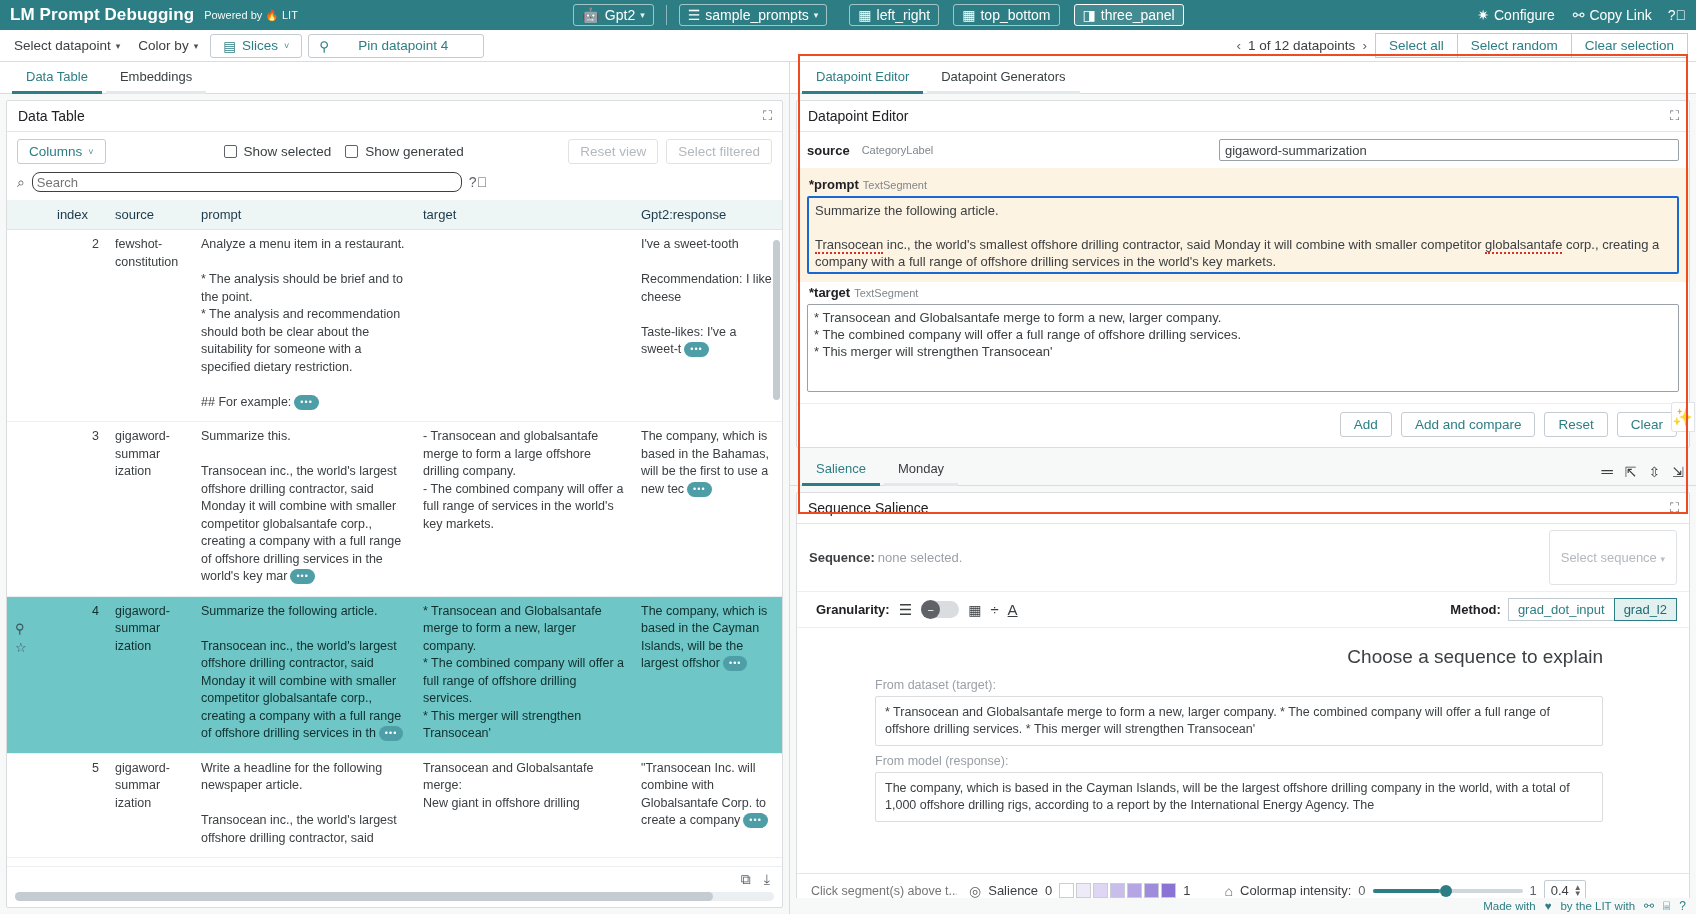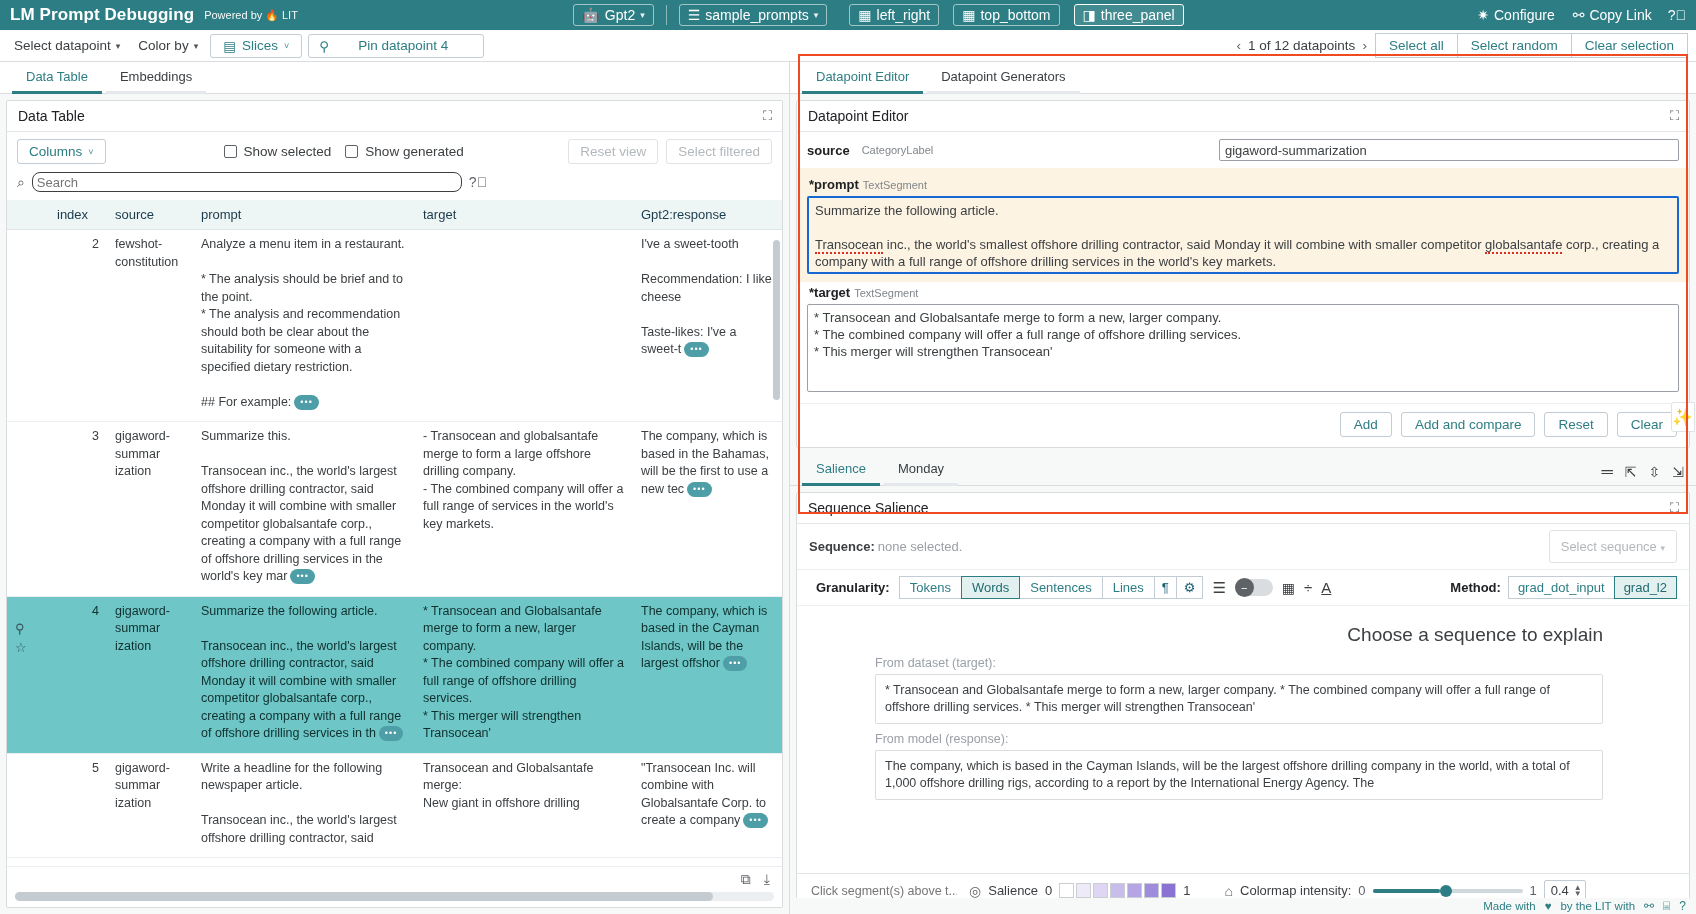"Select sequence ▾" .sel-seq-btn { padding: 8px 11px -> 19px 11px }
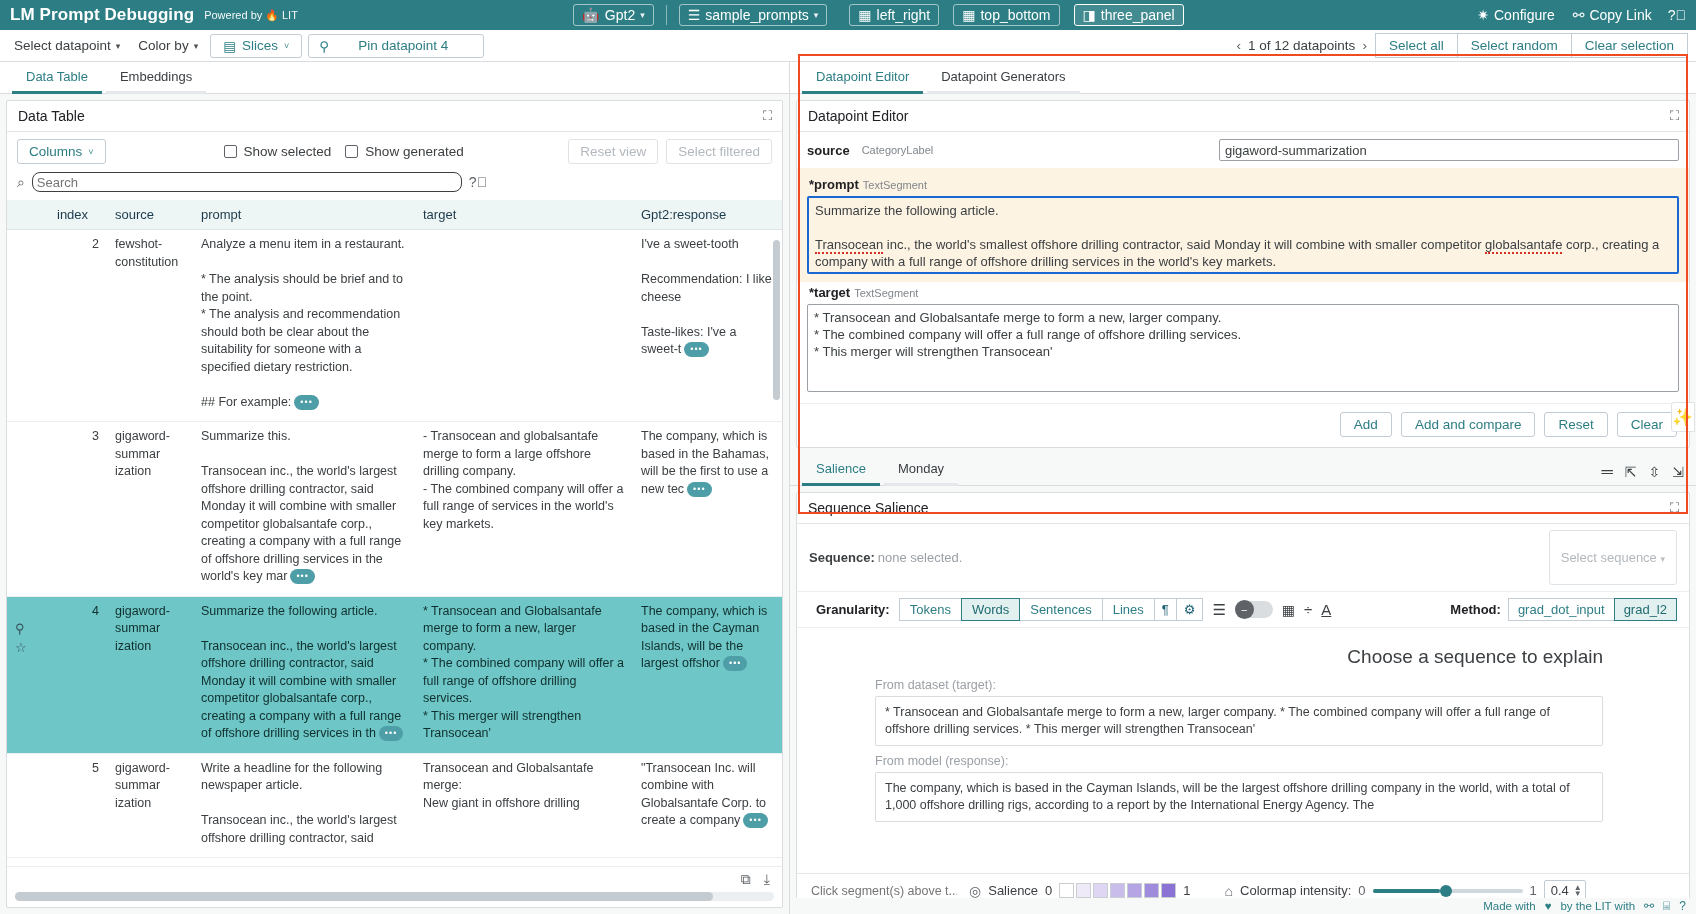"Tokens" span.seg-group { html: <span> <span>Tokens</span> <span>Words</span> <span>Sentences</span> <span>Lines</span> <span>¶</span> <span>⚙</span> </span> -> none }
